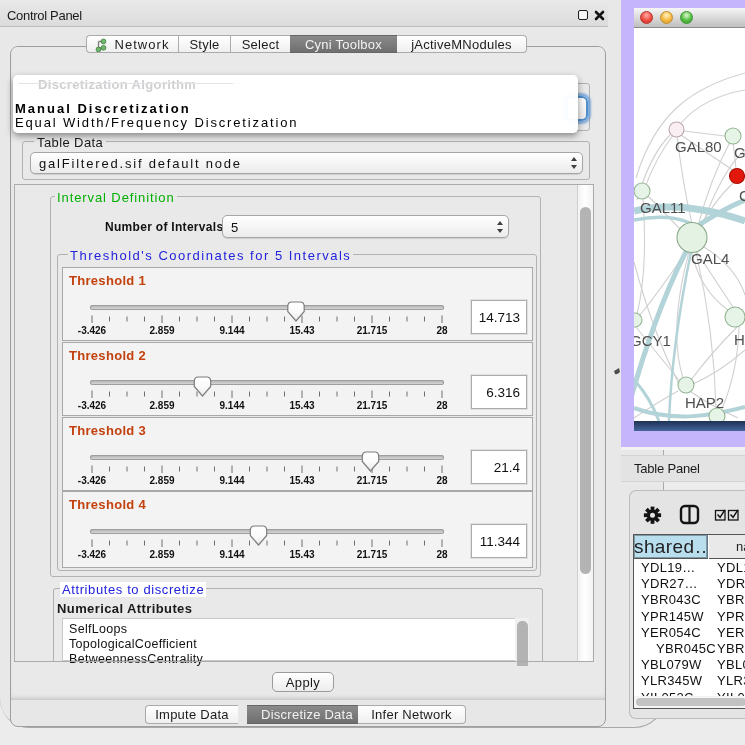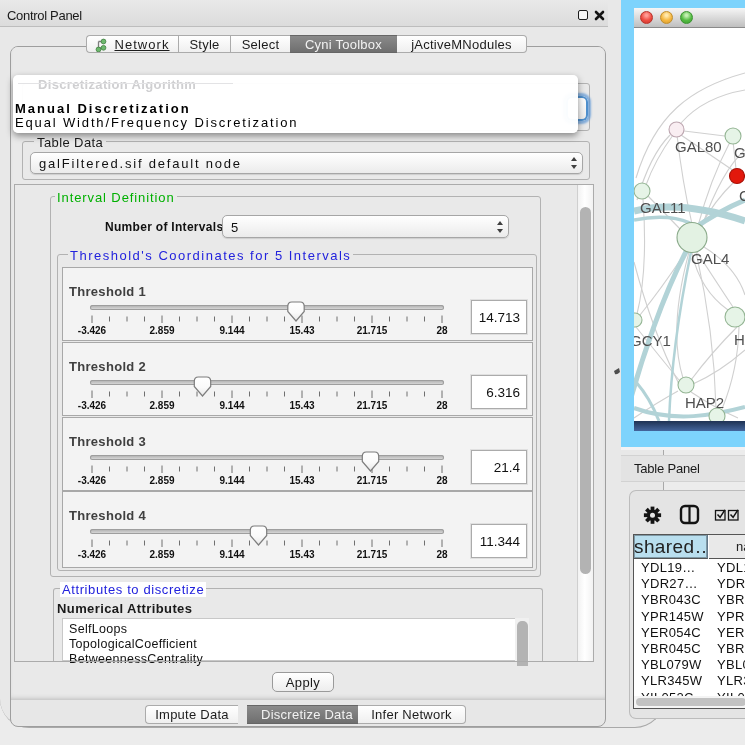"Network" div.tab { text-decoration: underline -> none }
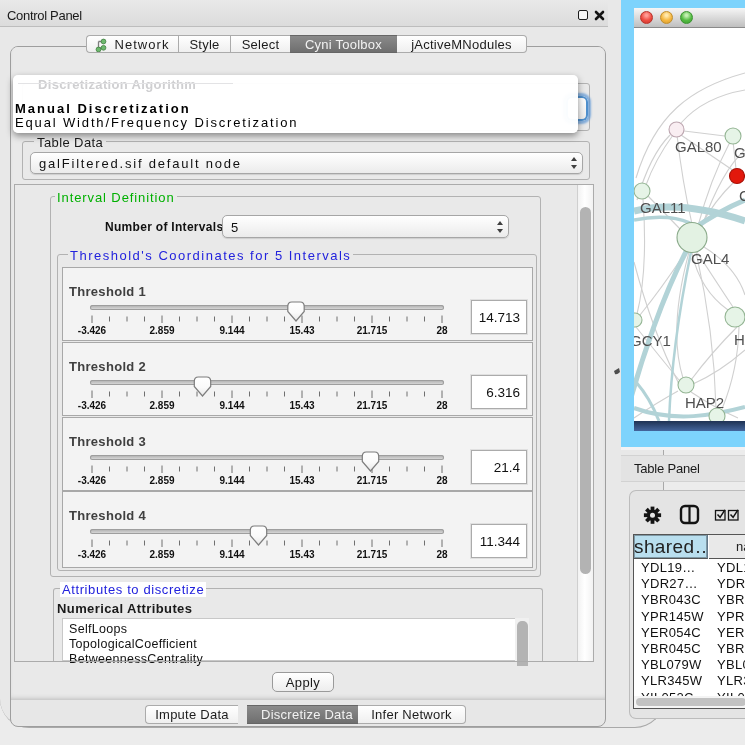"GAL80" div.abs { background: #7dd3fc -> #c4b5fd }
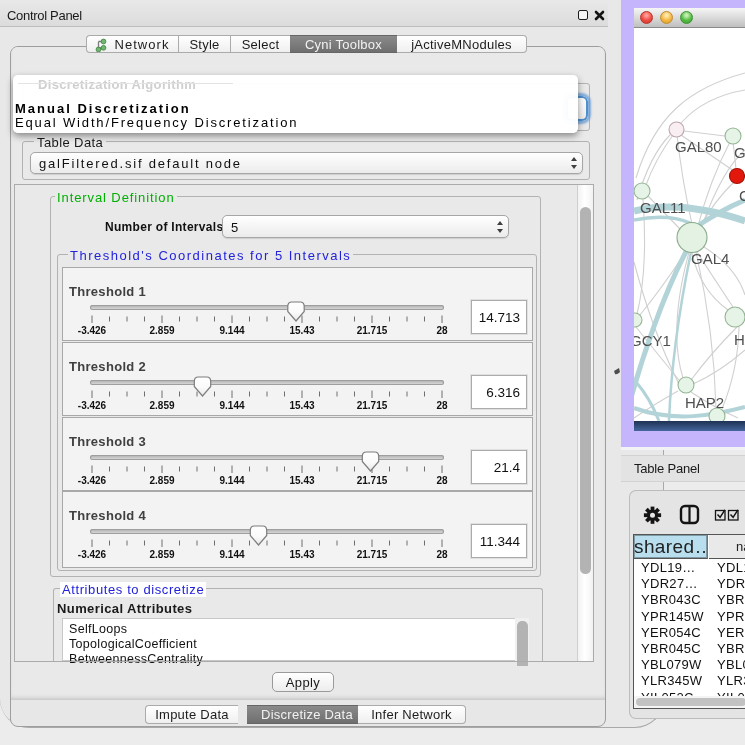"Threshold 1" .thp .ttl { color: #404040 -> #c2410c; margin-top: 11px -> none }
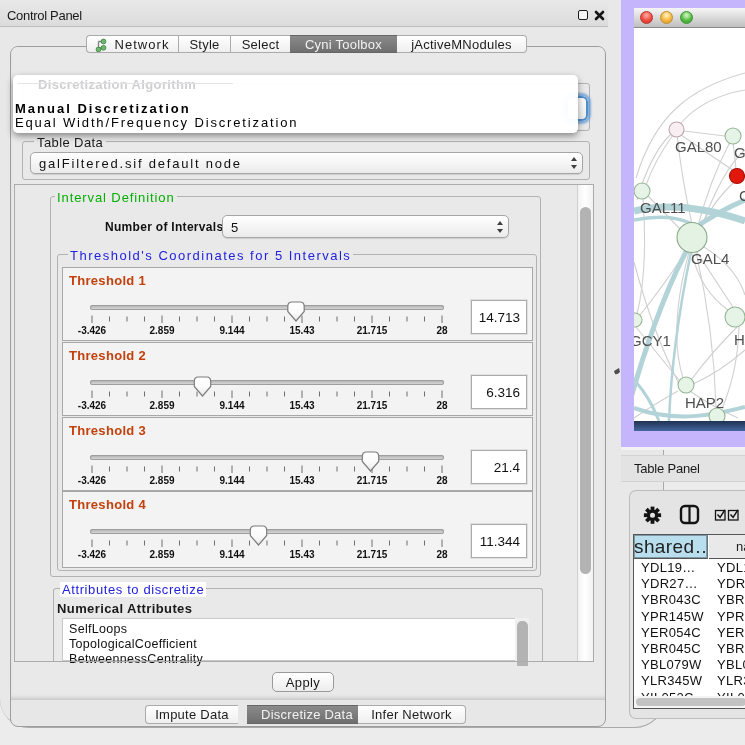"YBR045C" div { padding-left: none -> 15px }
